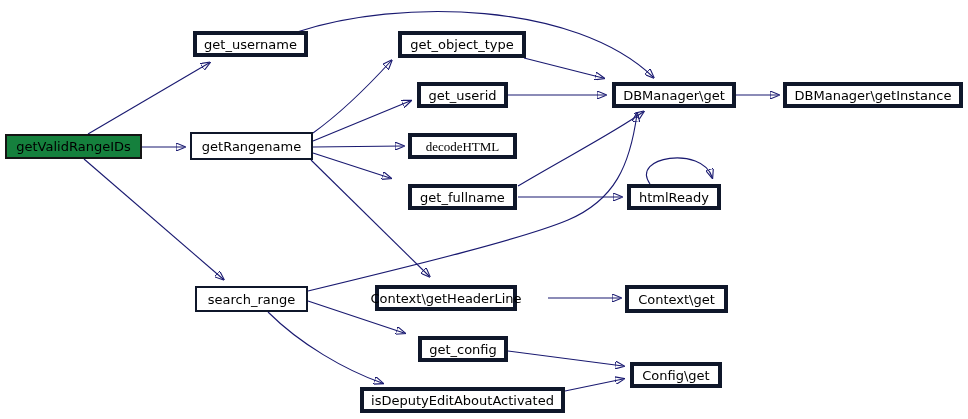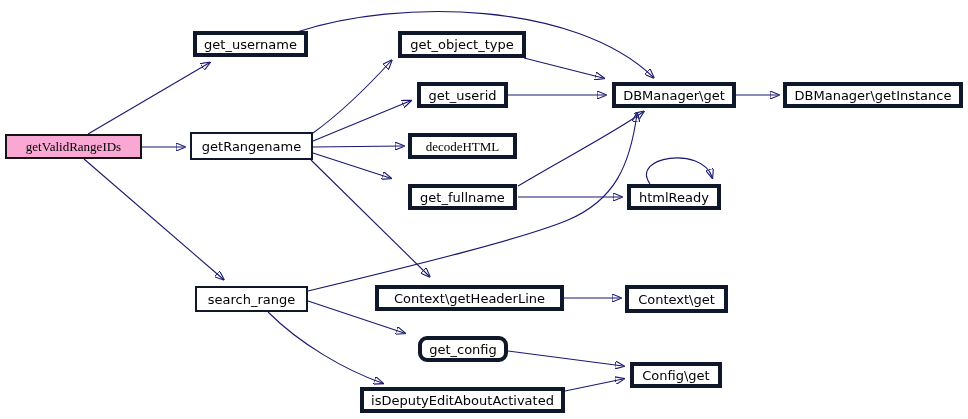"getValidRangeIDs" .node.root { background: #f9a8d4 -> #15803d; font-family: Liberation Serif, serif -> none }
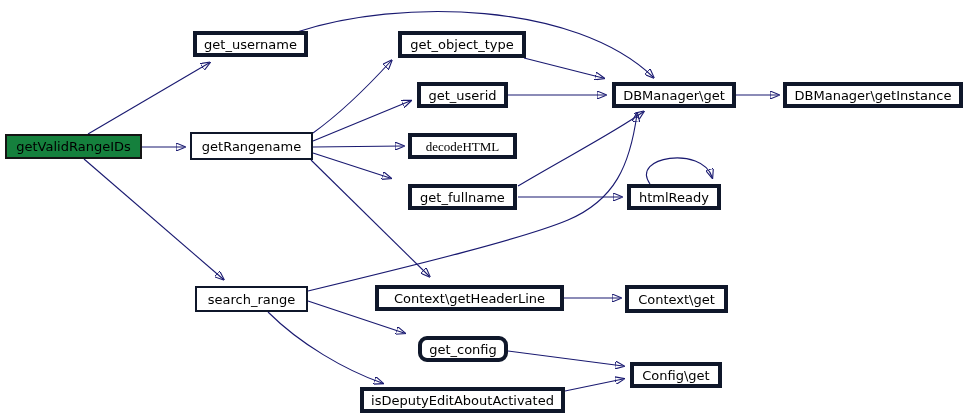"Context\getHeaderLine" div.node { width: 189px -> 142px }
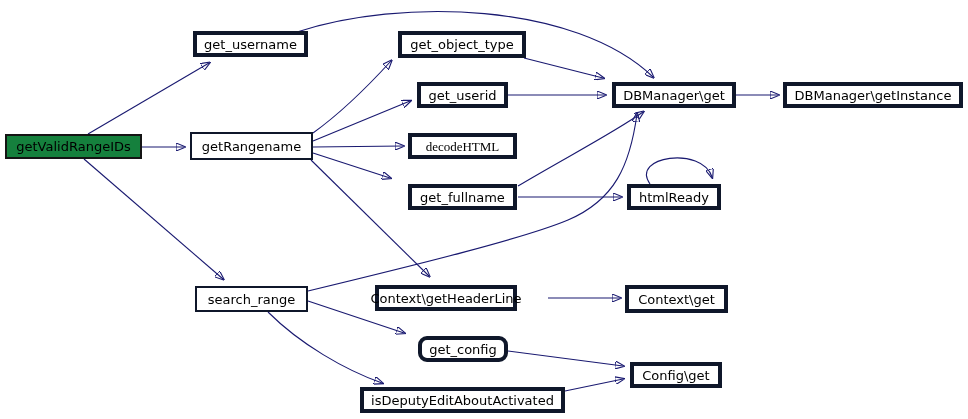"get_config" div.node { border-radius: 9px -> none }
